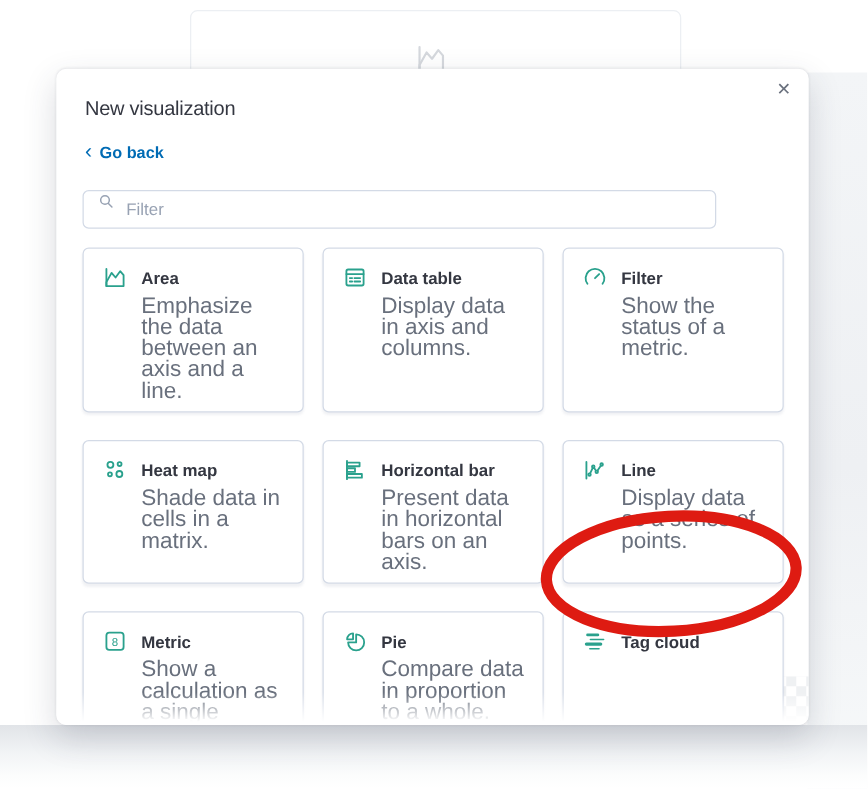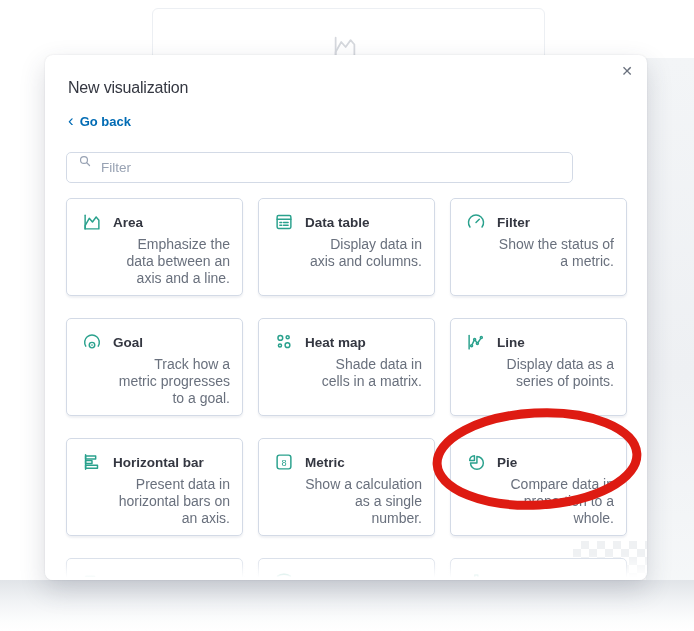"Emphasize the data between an" .card-desc { font-size: 14px -> 18px; text-align: right -> none }
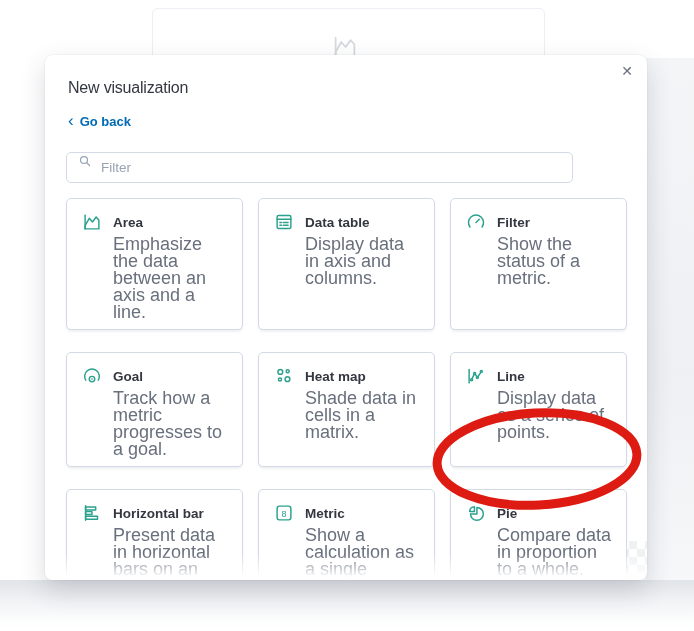"Goal" div.card { html: <div> <div> <span> <svg> <path></path> <circle></circle> <circle></circle> </svg> </span> <span>Goal</span> </div> <div>Track how a metric progresses to a goal.</div> </div> -> none }
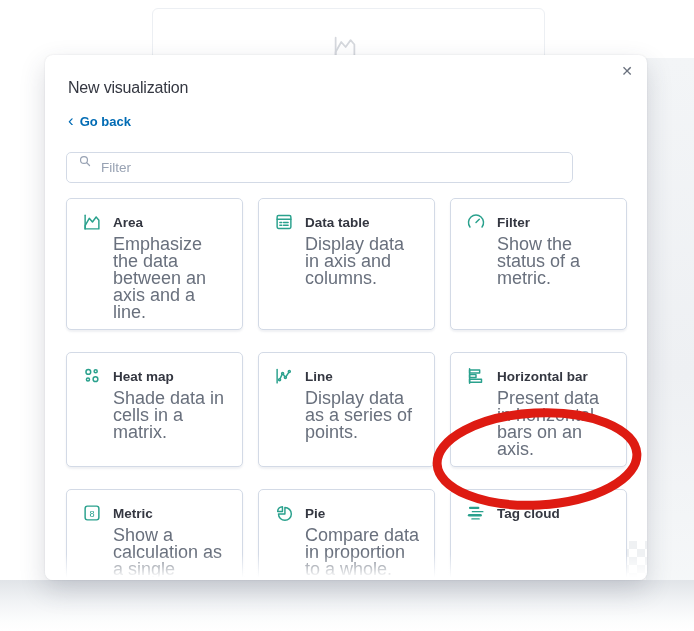"Line" div.card { order: before "Horizontal bar" -> after "Horizontal bar" }
